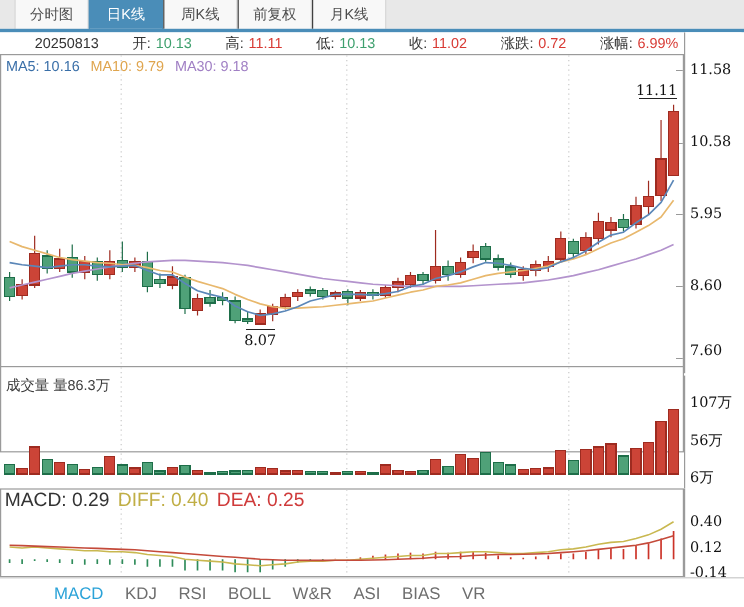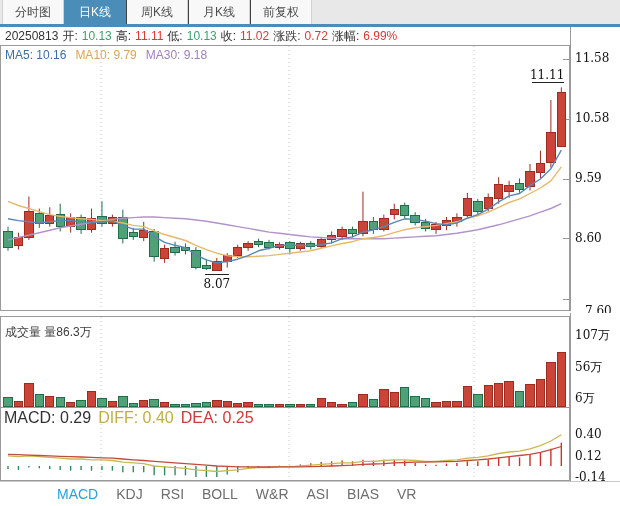"分时图" .tab:first-child { margin-left: 2px -> 12px }
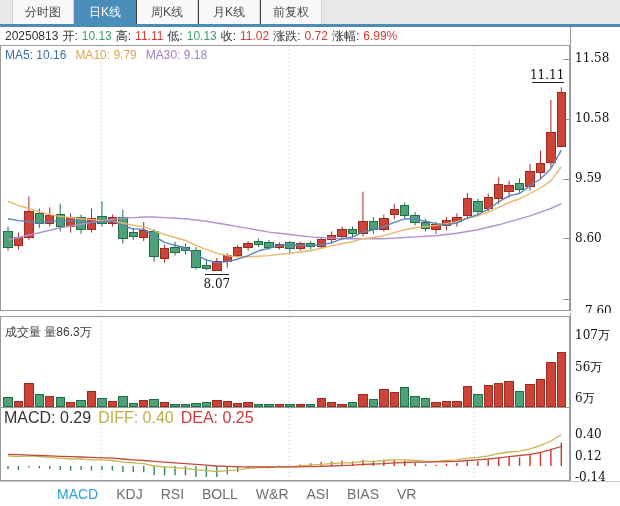"月K线" div.tab { order: before "前复权" -> after "前复权" }
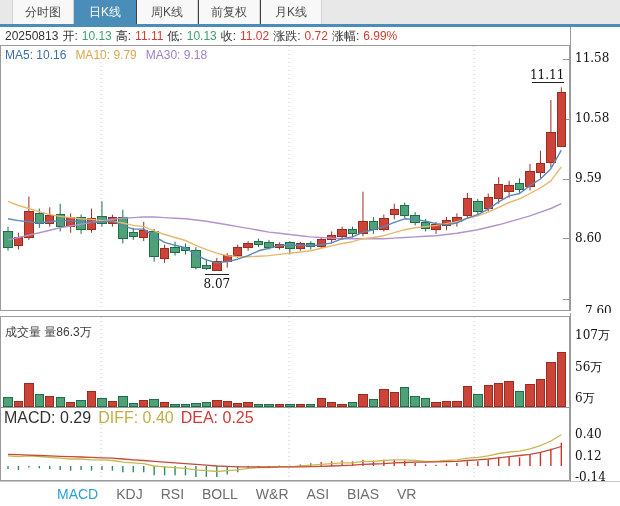"20250813" .infobar .lbl { margin-left: none -> 24px }
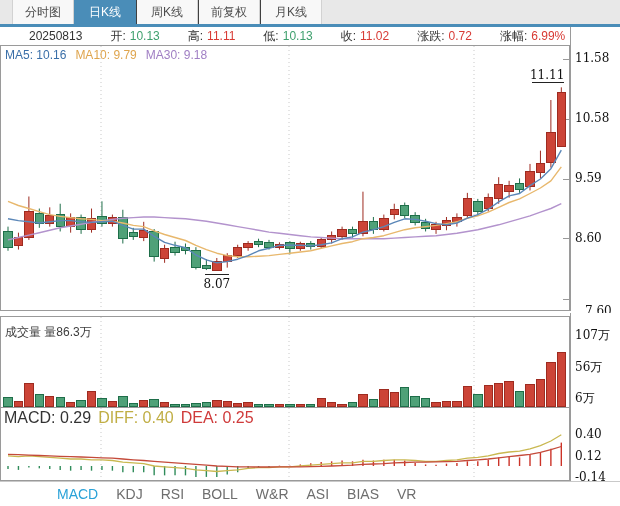"9.59" div.ytick { text: 9.59 -> 5.95 }
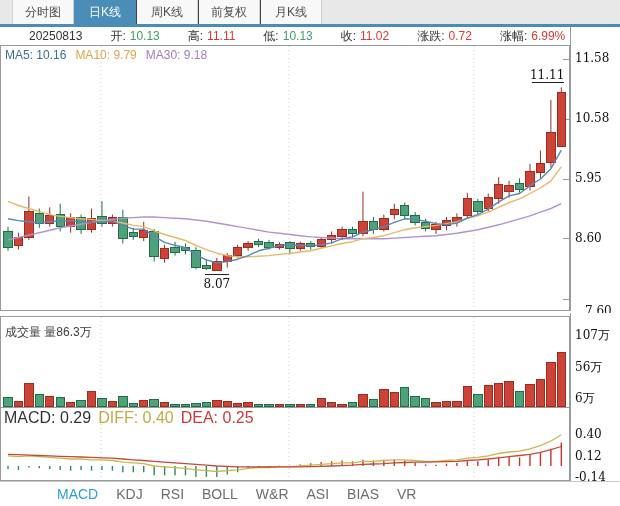"7.60" div.ytick { margin-left: 10px -> none; top: 259px -> 240px }
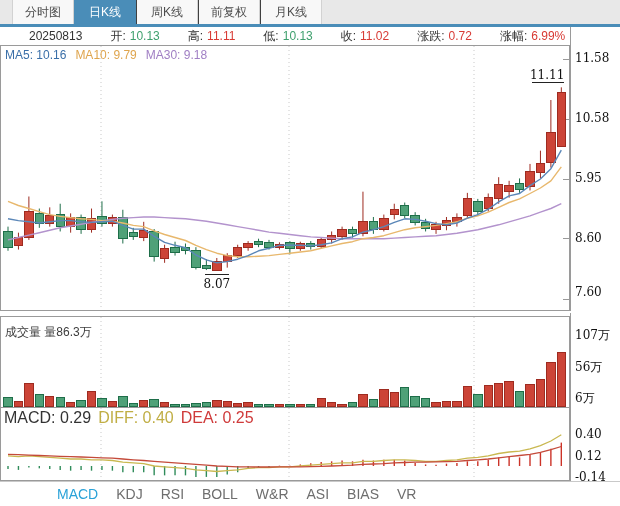"成交量 量86.3万" #panel-vol { height: 94px -> 72px; top: 316px -> 305px }
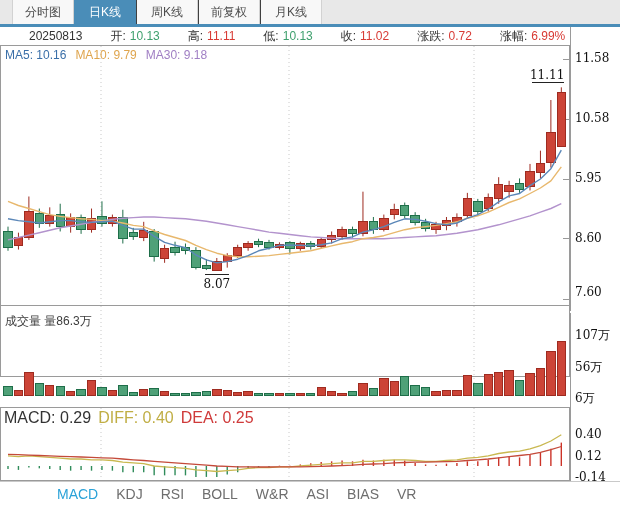"MACD" .bottombar { padding-left: 57px -> 45px }
